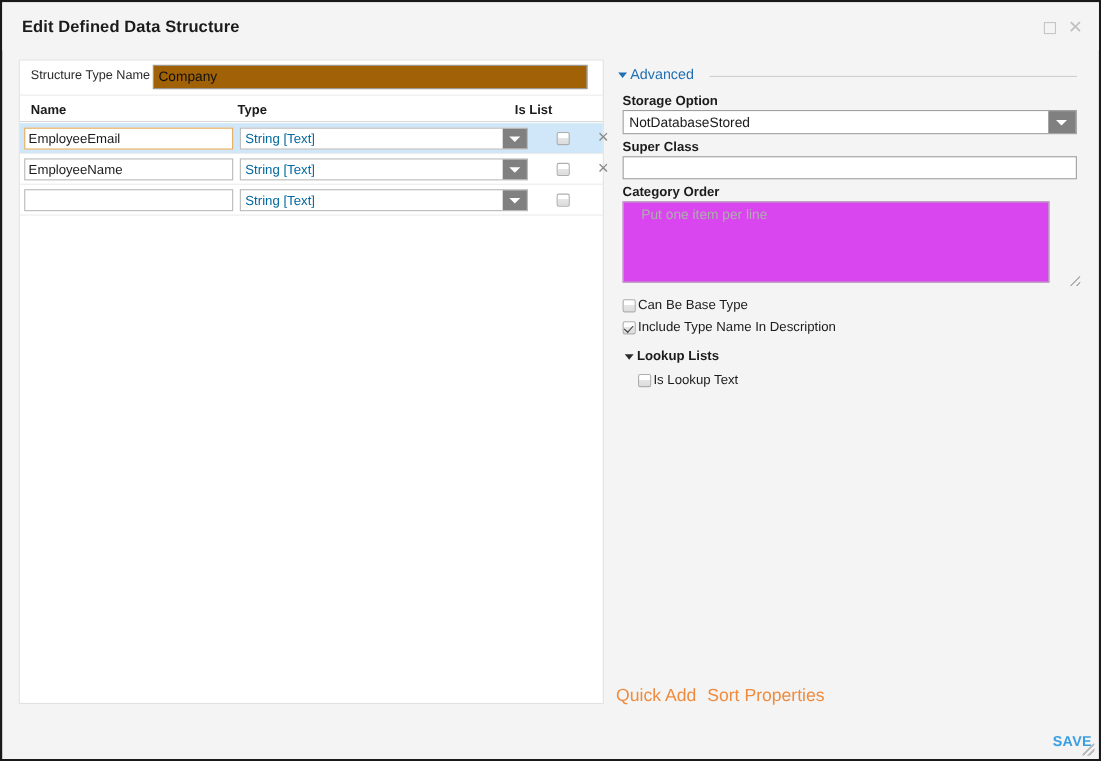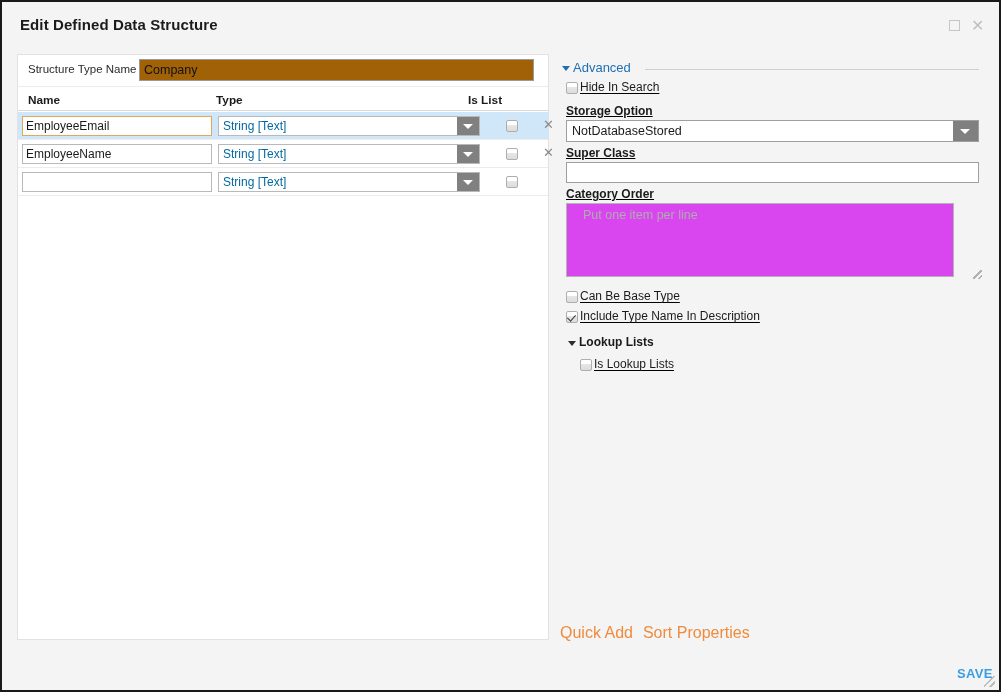"Advanced" #right-panel { text-decoration: underline -> none }
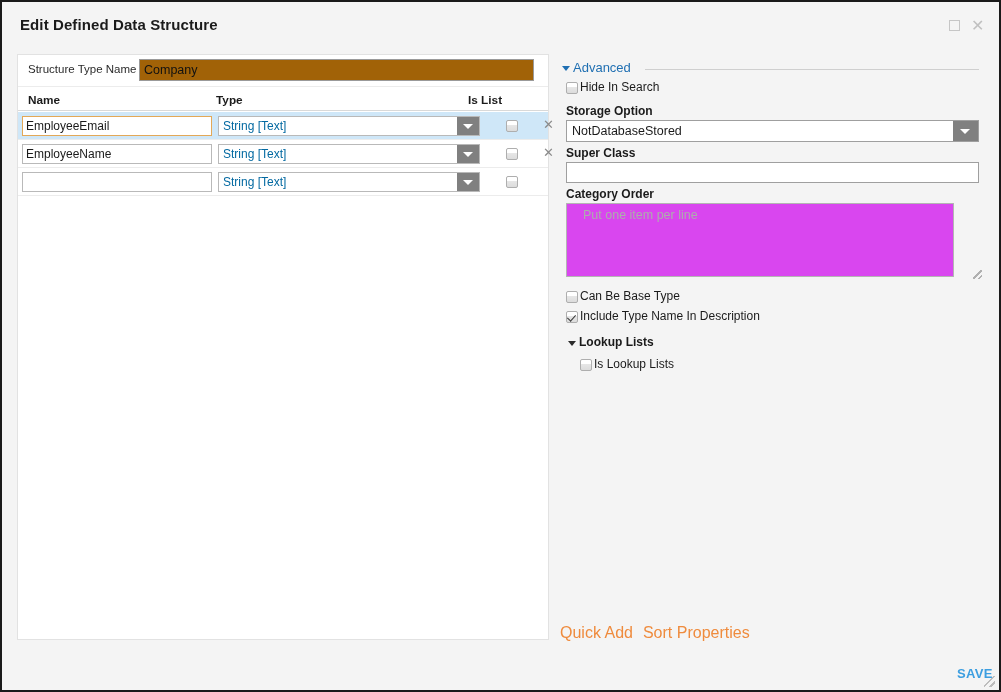"Hide In Search" div.chk-line { html: <div> <span></span><span>Hide In Search</span> </div> -> none }
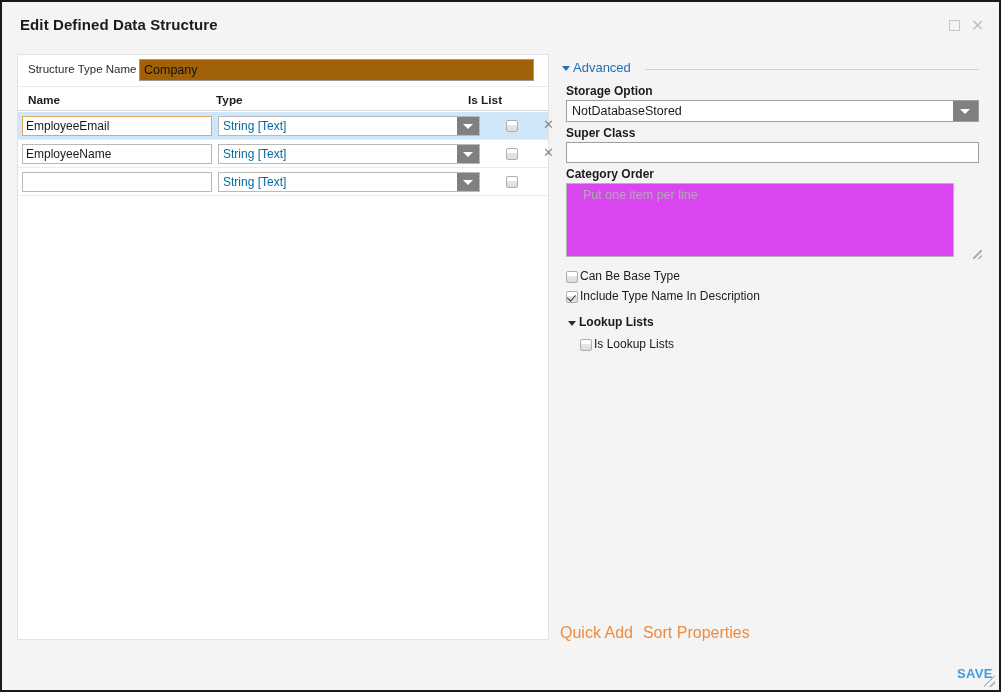"Is Lookup Lists" span.lbl { text: Lists -> Text }
